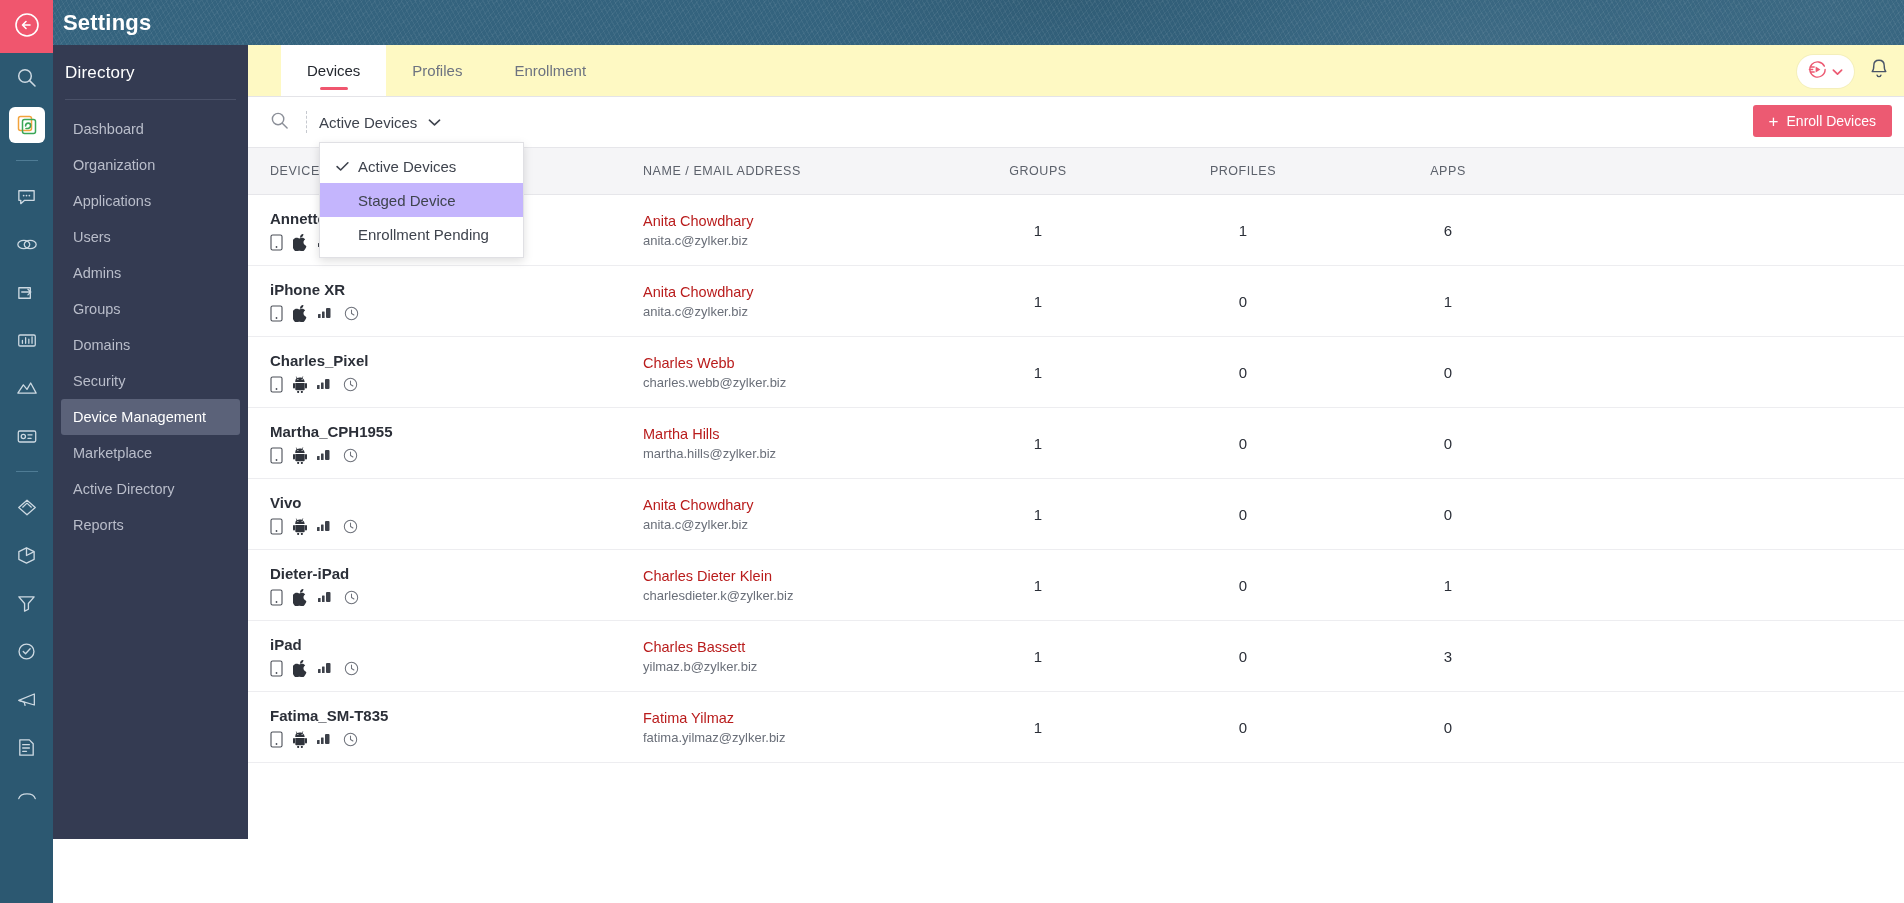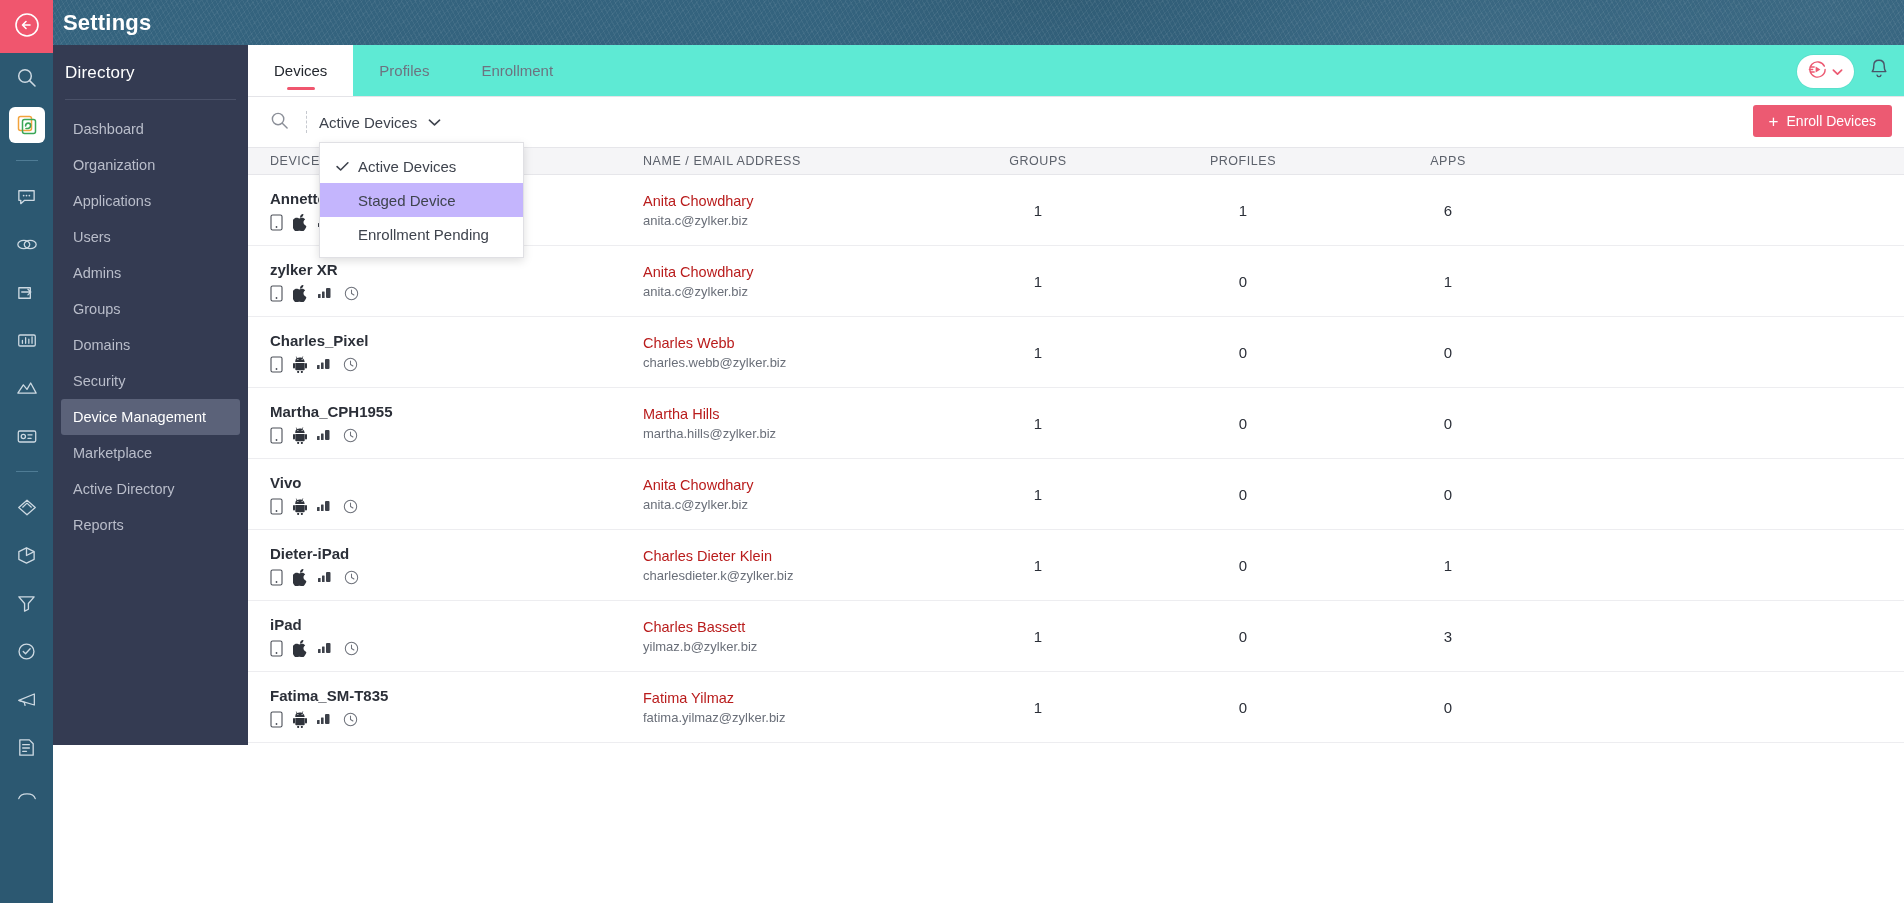"Directory" .sidebar { height: 700px -> 794px }
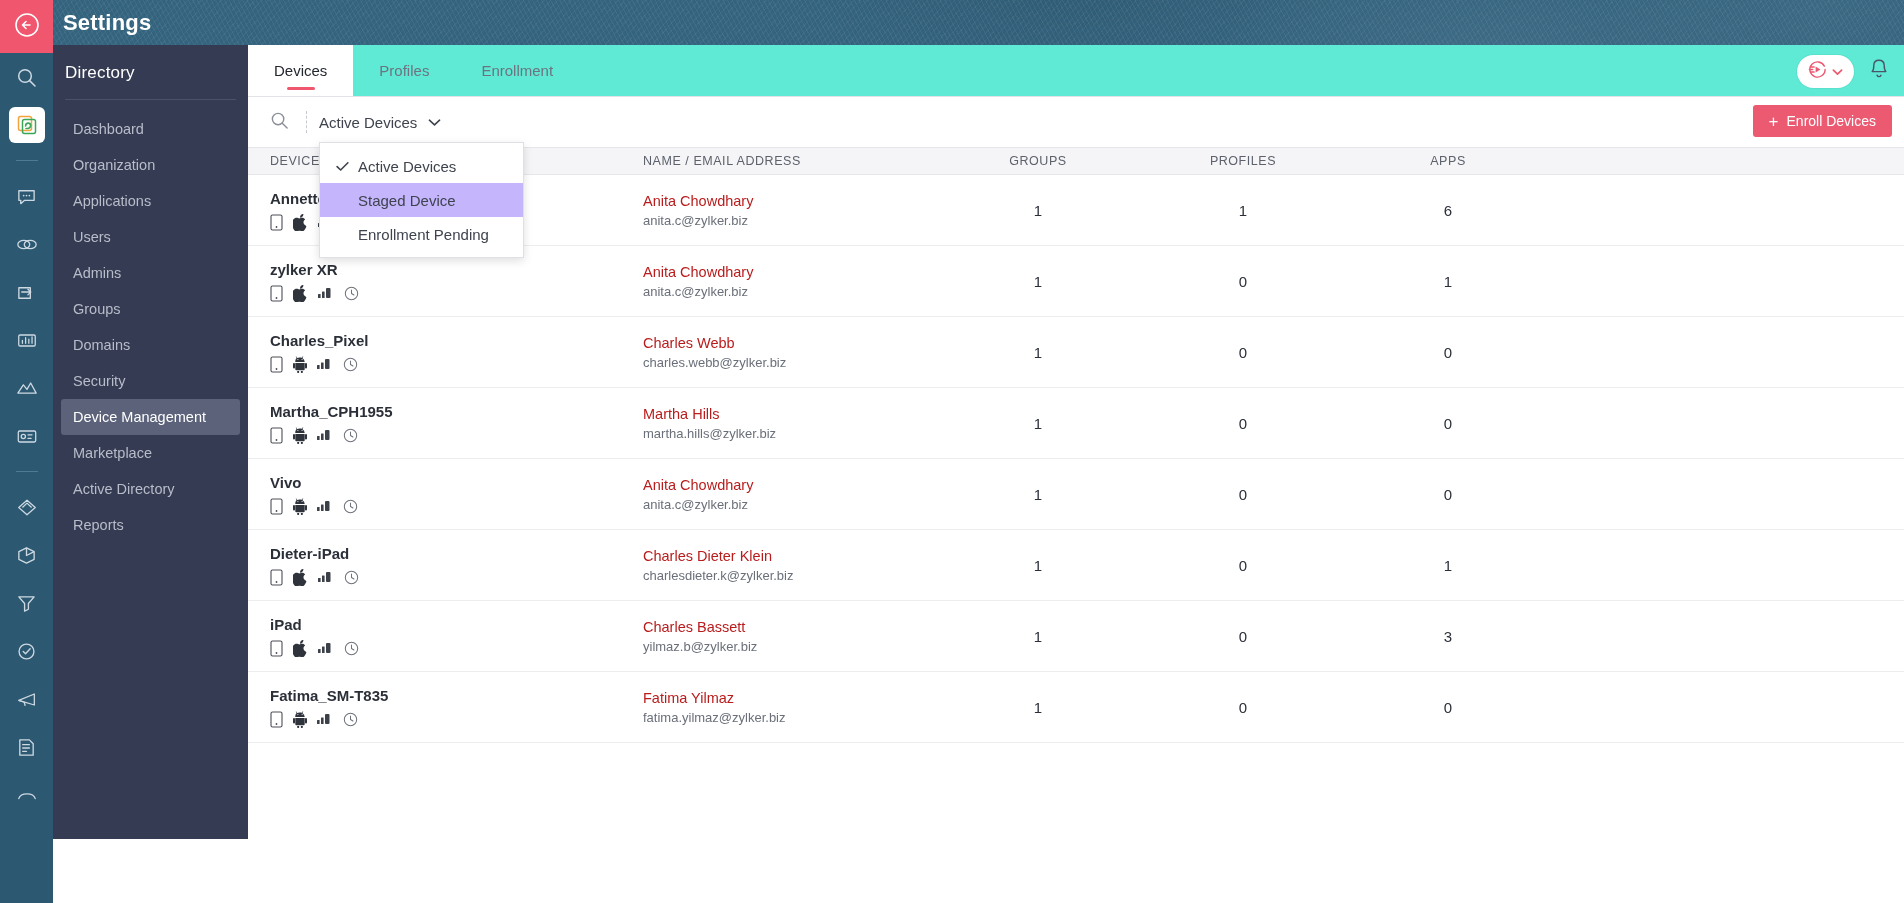"Devices" .tabstrip { background: #5eead4 -> #fef9c3; padding-left: none -> 33px }
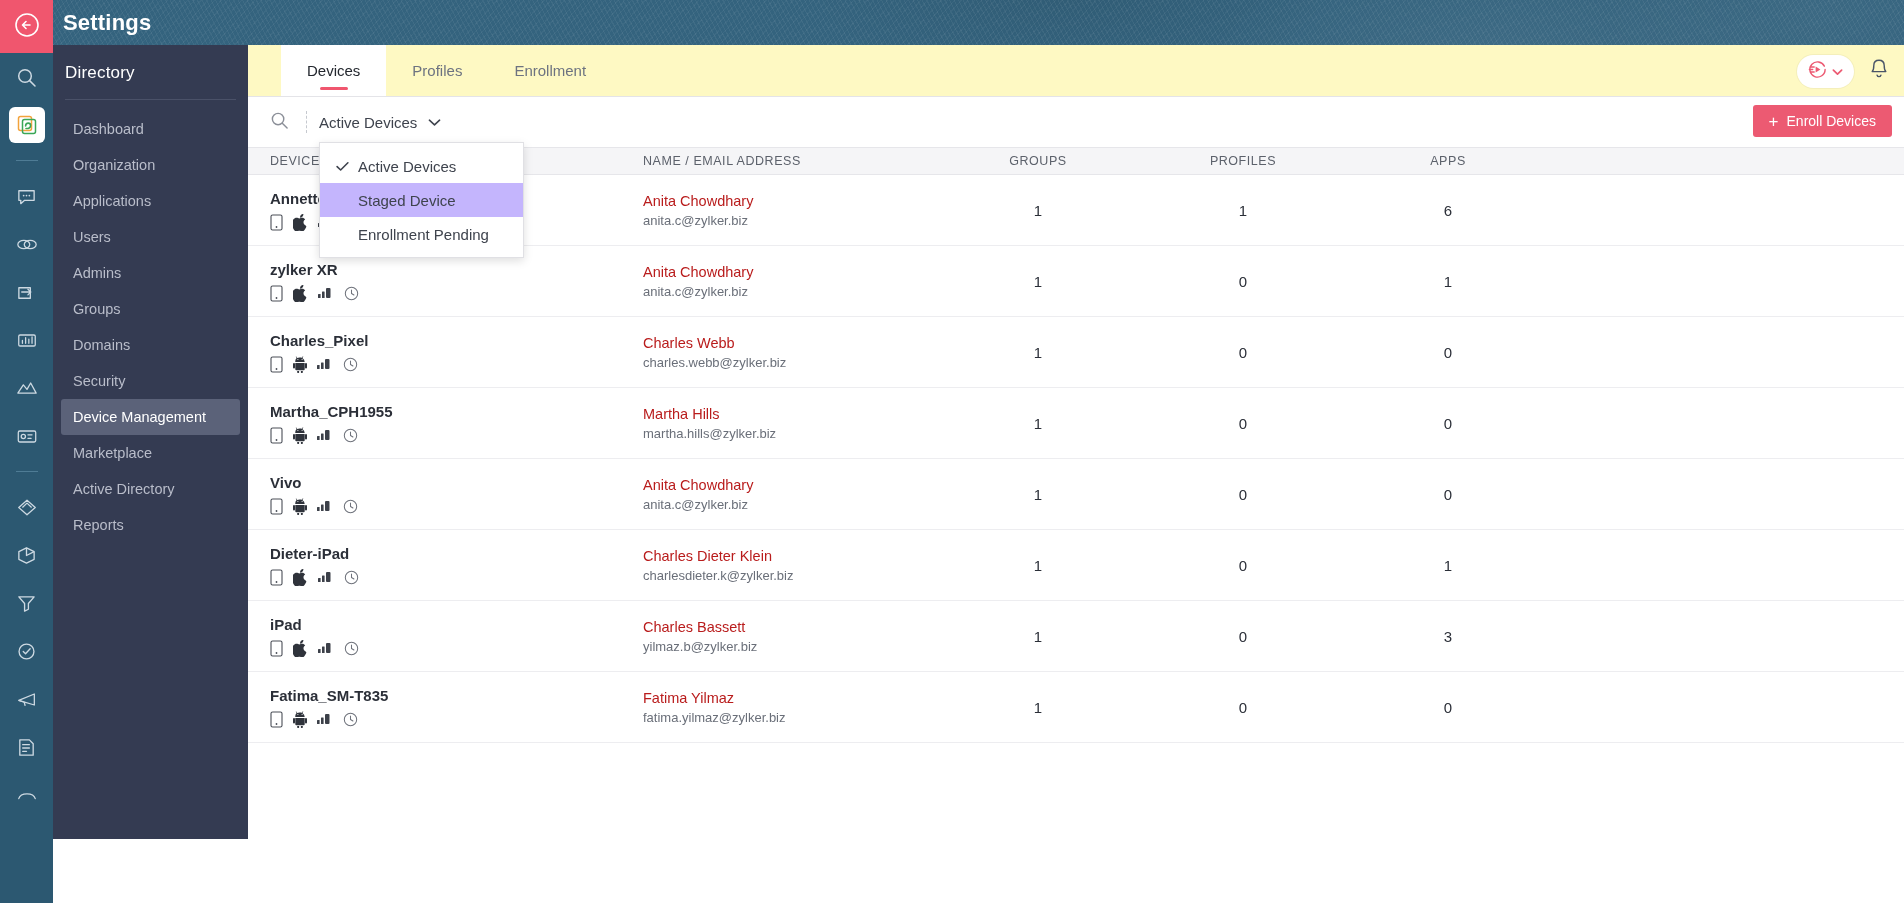"DEVICE" .thead { height: 28px -> 48px }
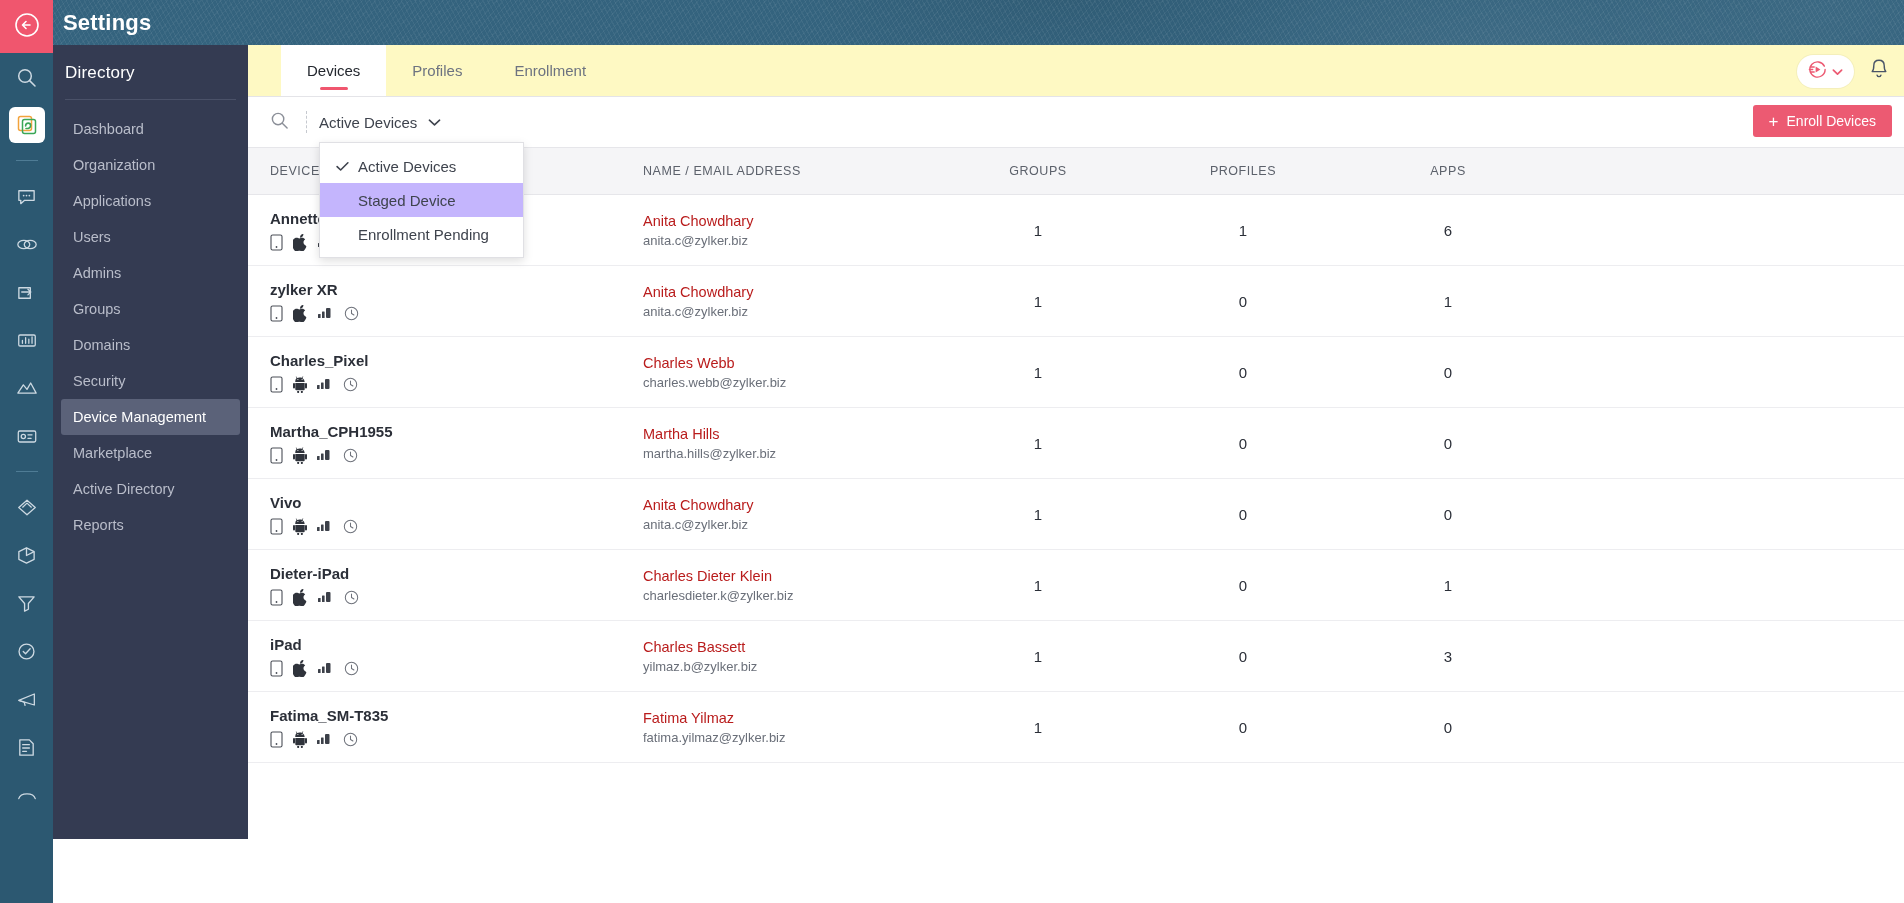"zylker XR" div.dev-name { text: zylker -> iPhone }
